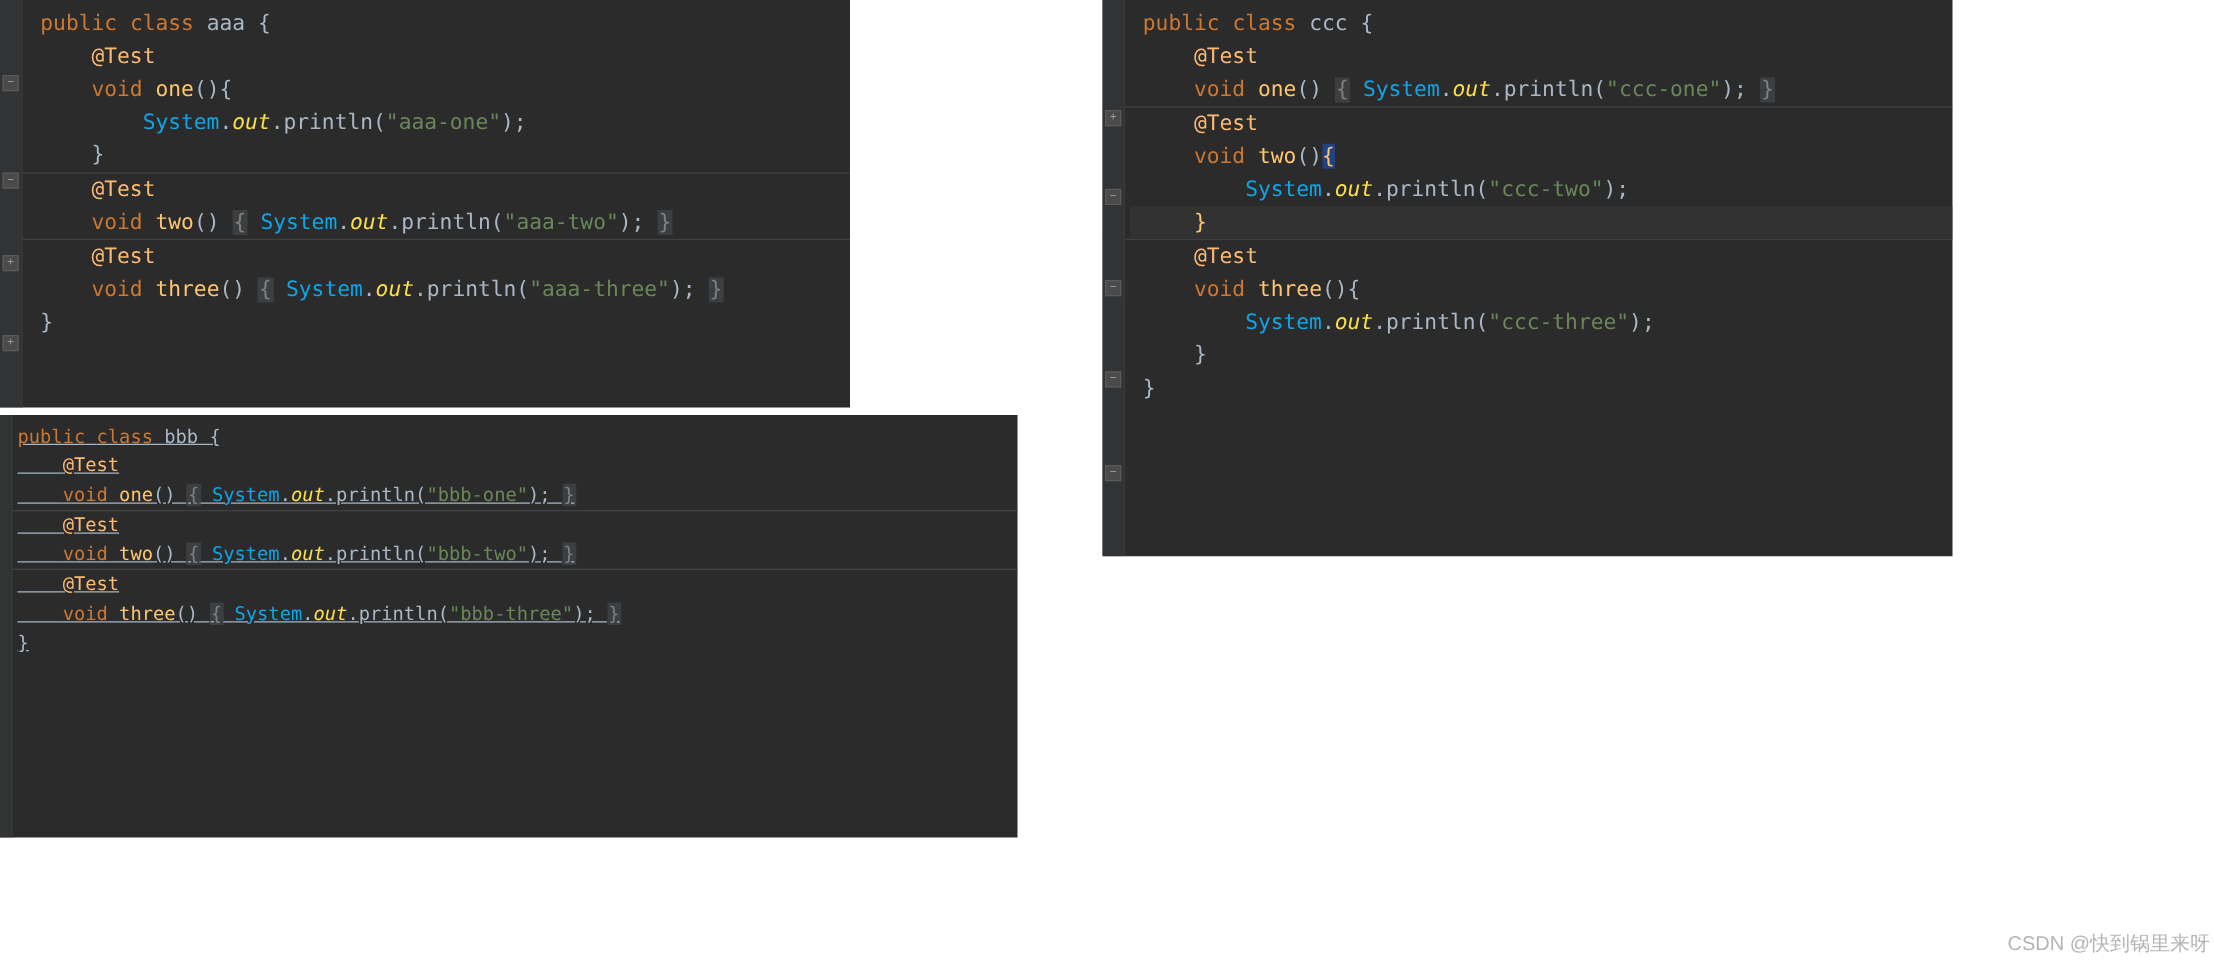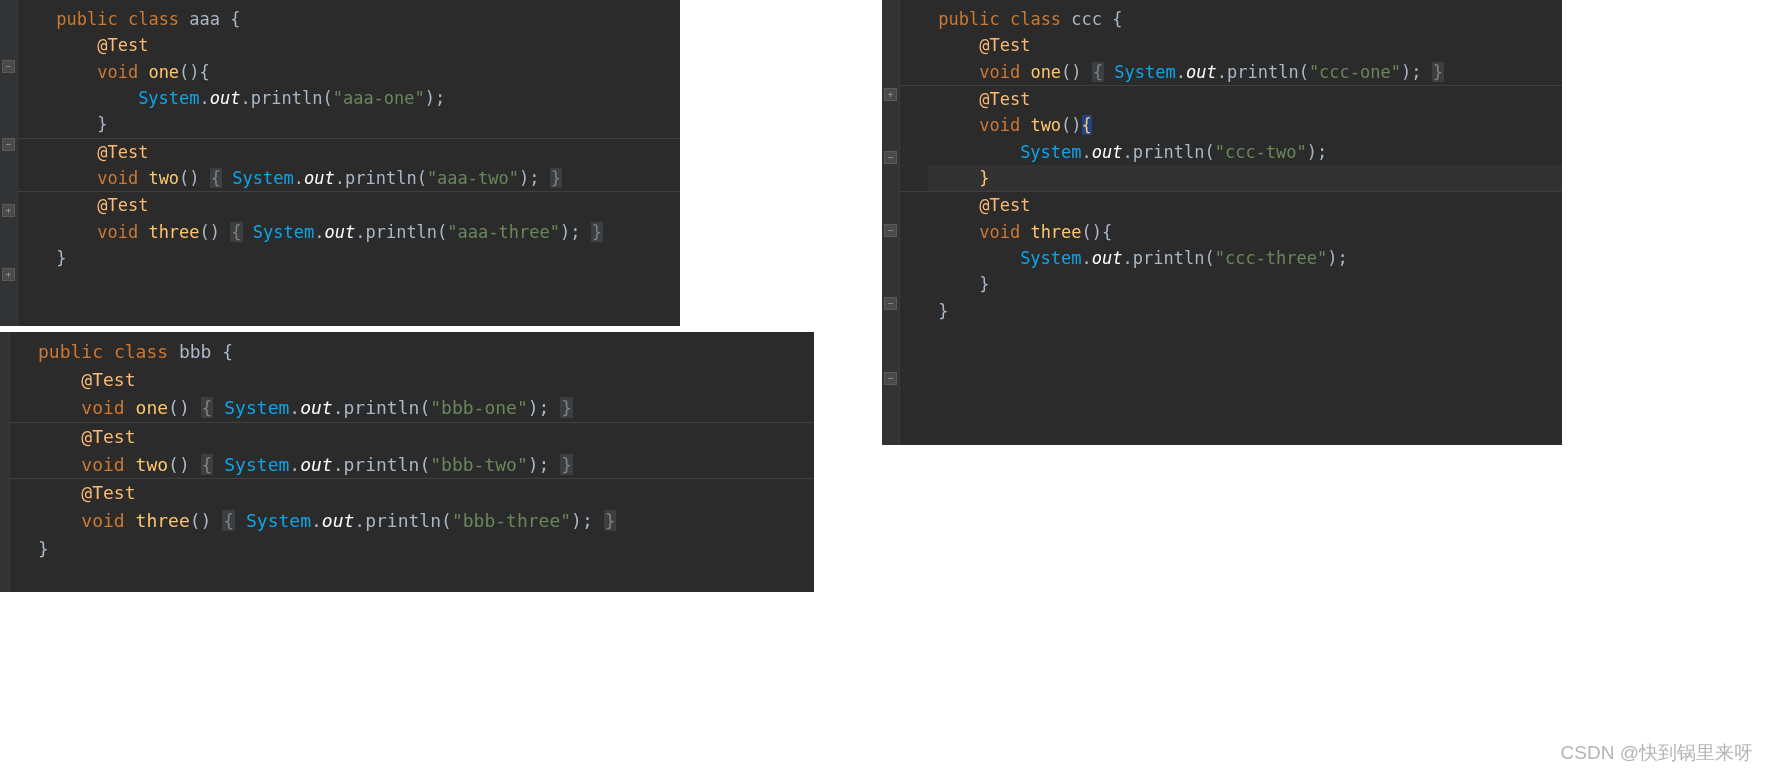"public class aaa {" .line { margin-left: 24px -> none }
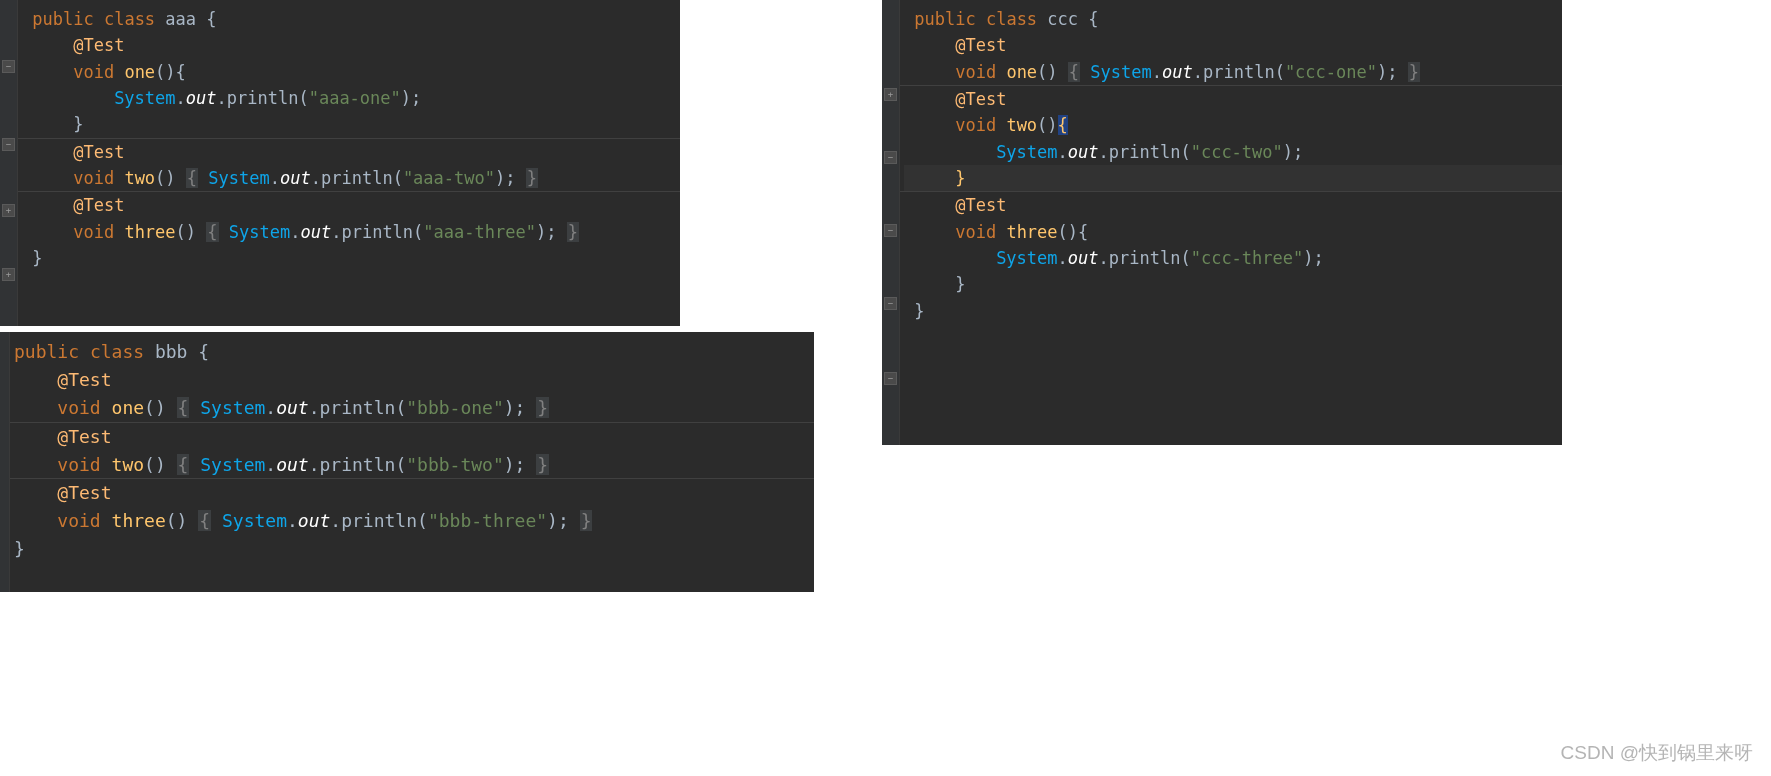"out" .field-it { color: #ffffff -> #fde047 }
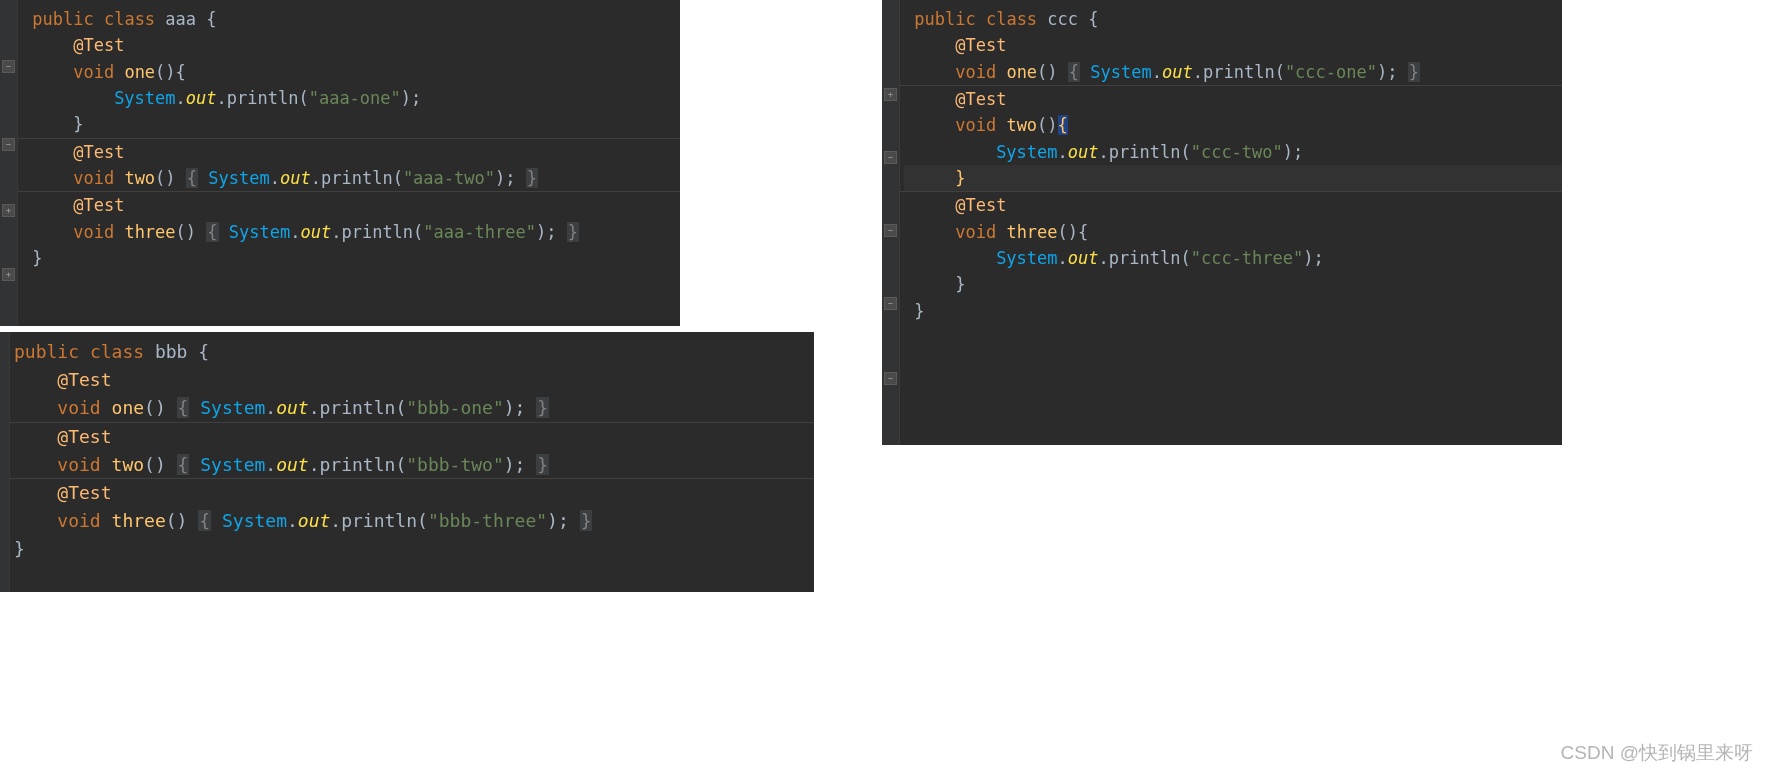"public class bbb {" #panel-bbb { font-size: 18px -> 15px; height: 260px -> 338px; text-decoration: none -> underline }
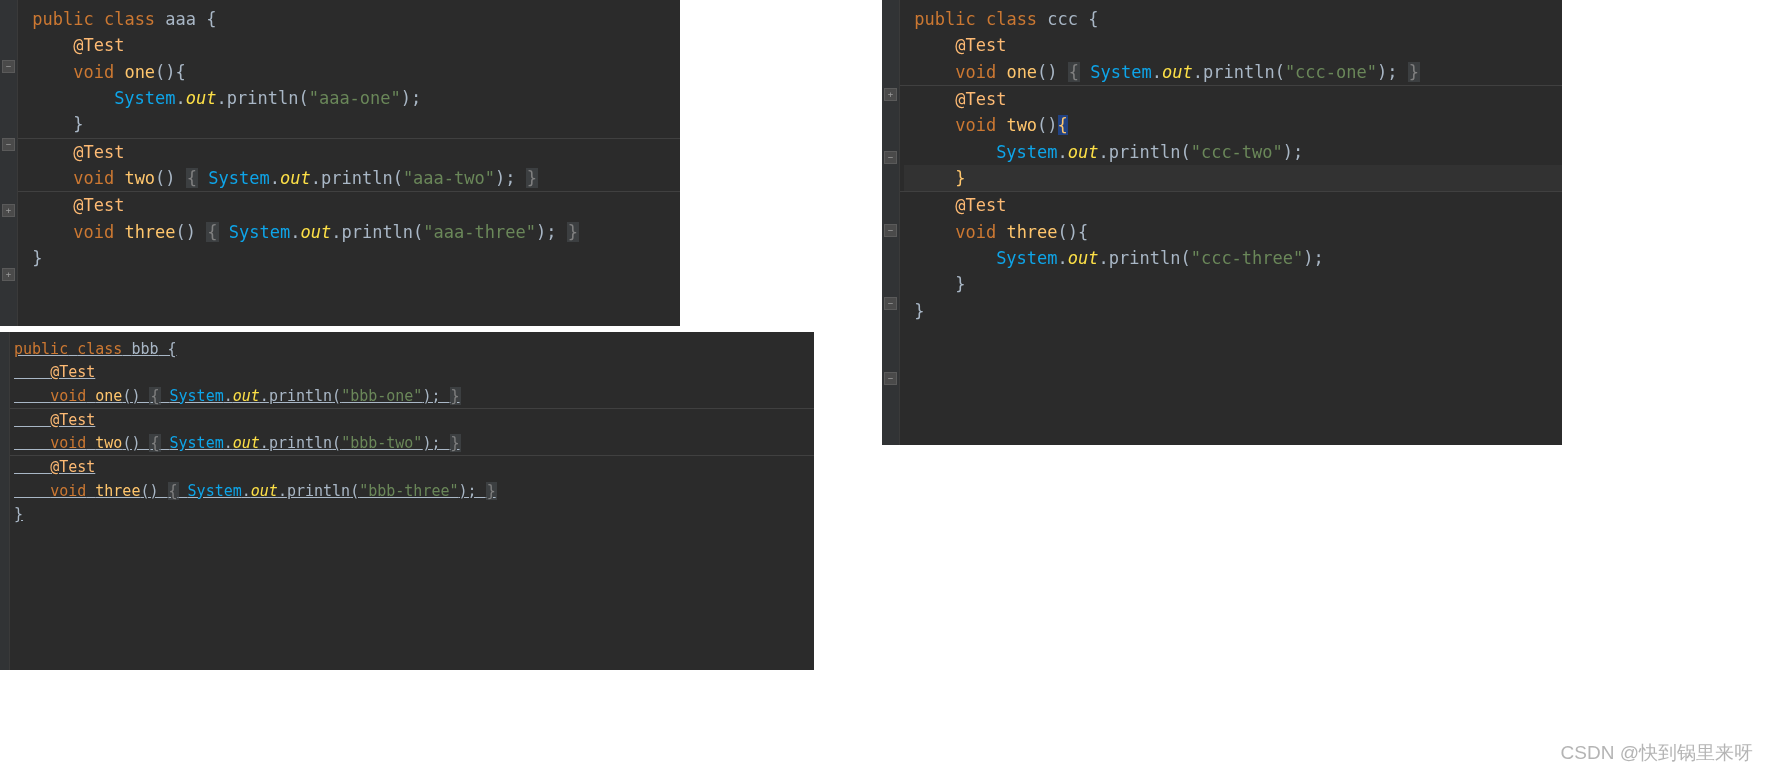"CSDN @快到锅里来呀" .watermark { font-size: 19px -> 16px; right: 18px -> 3px }
